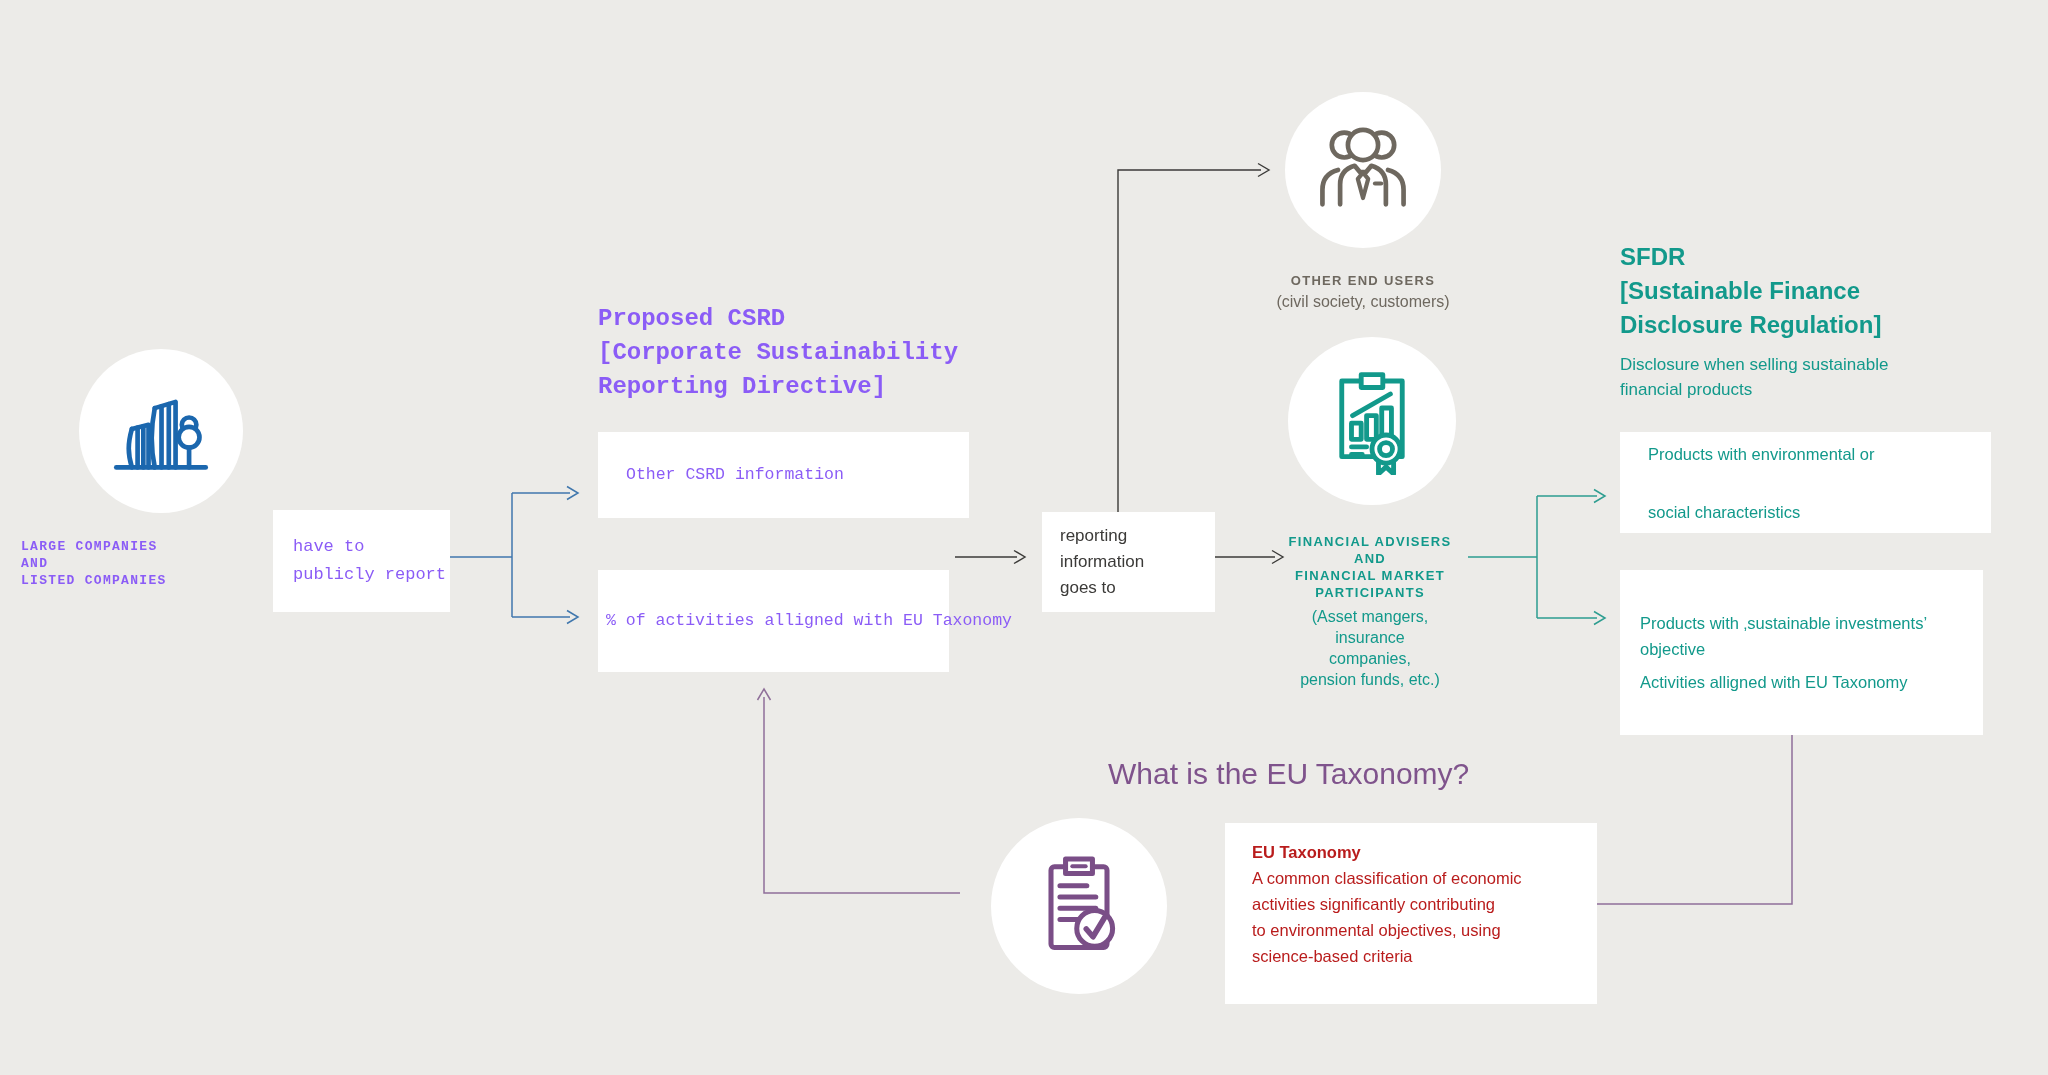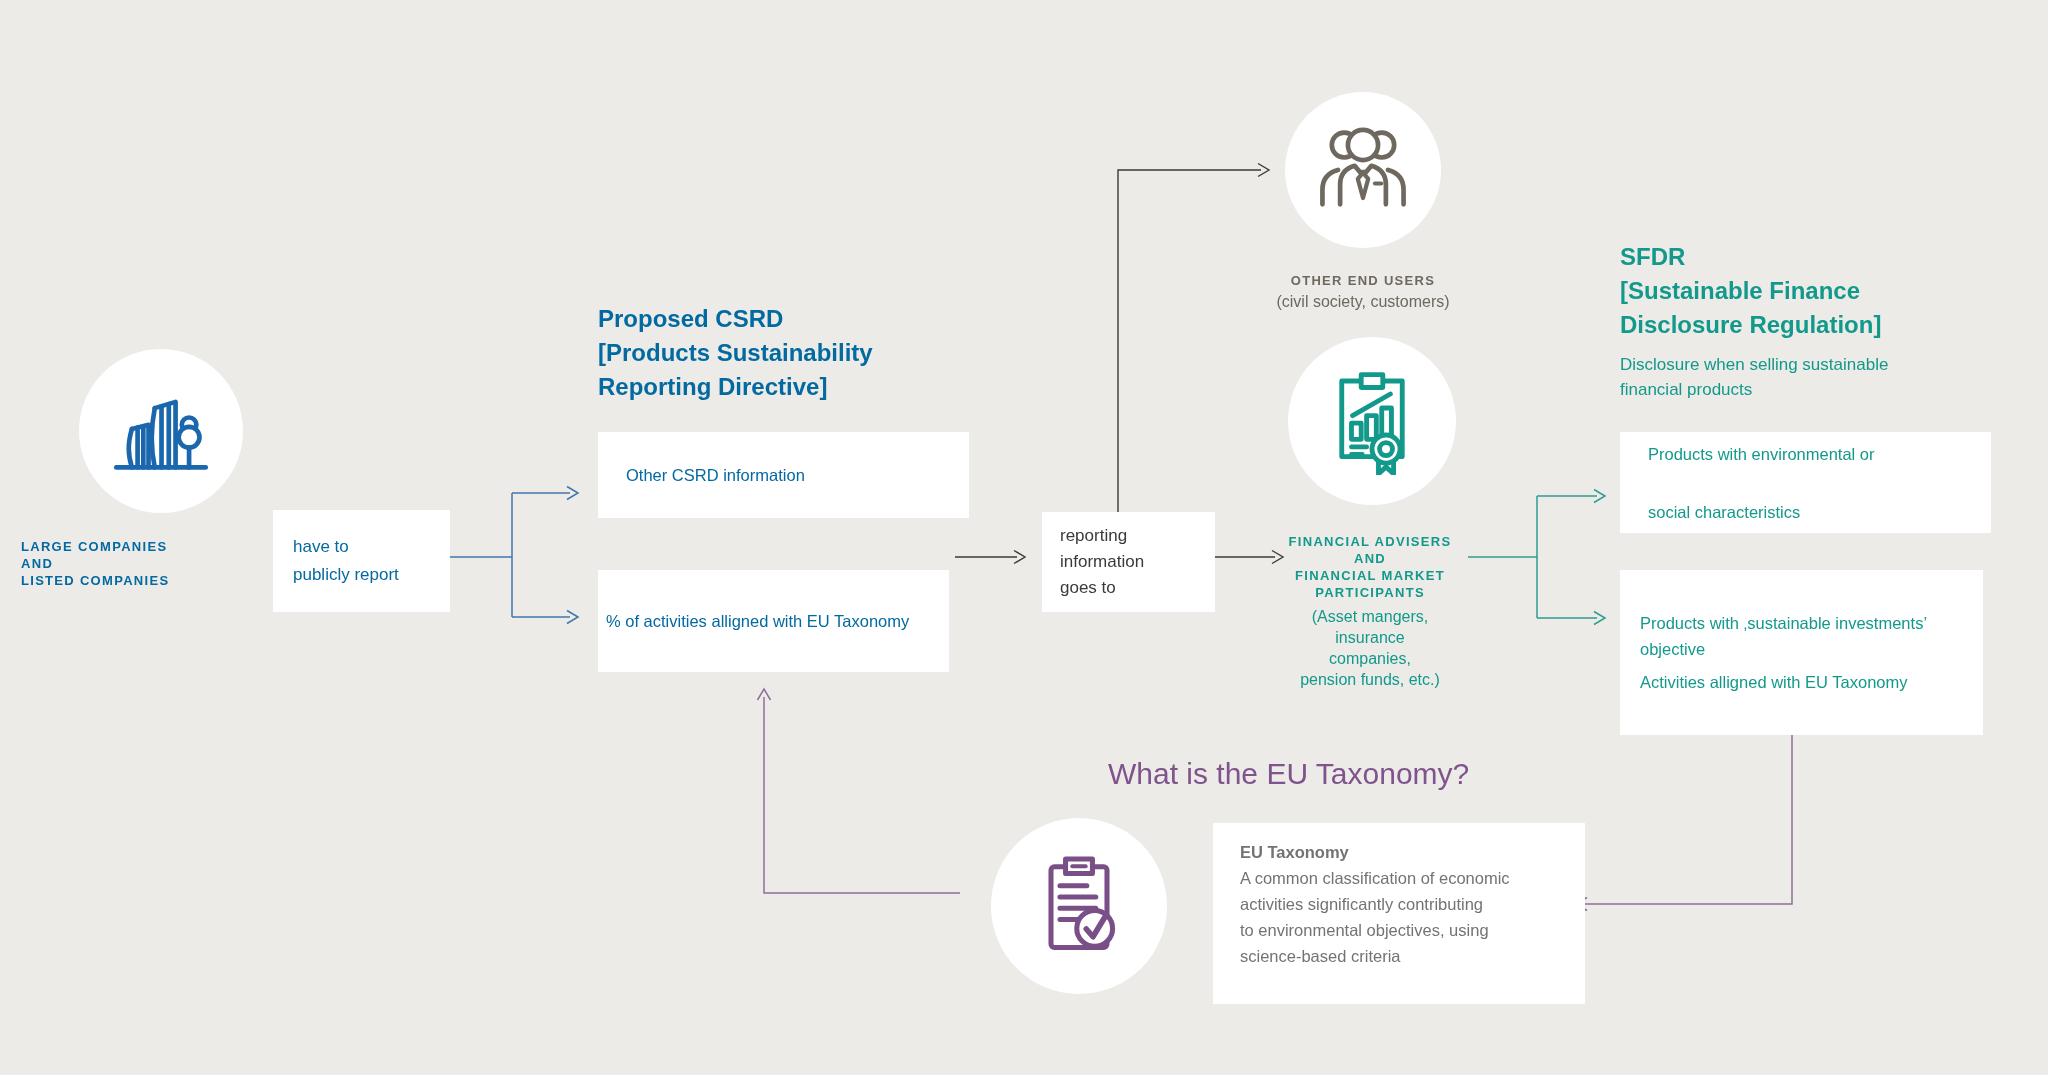"Proposed CSRD" .blue { color: #0369a1 -> #8b5cf6; font-family: none -> Liberation Mono, monospace }
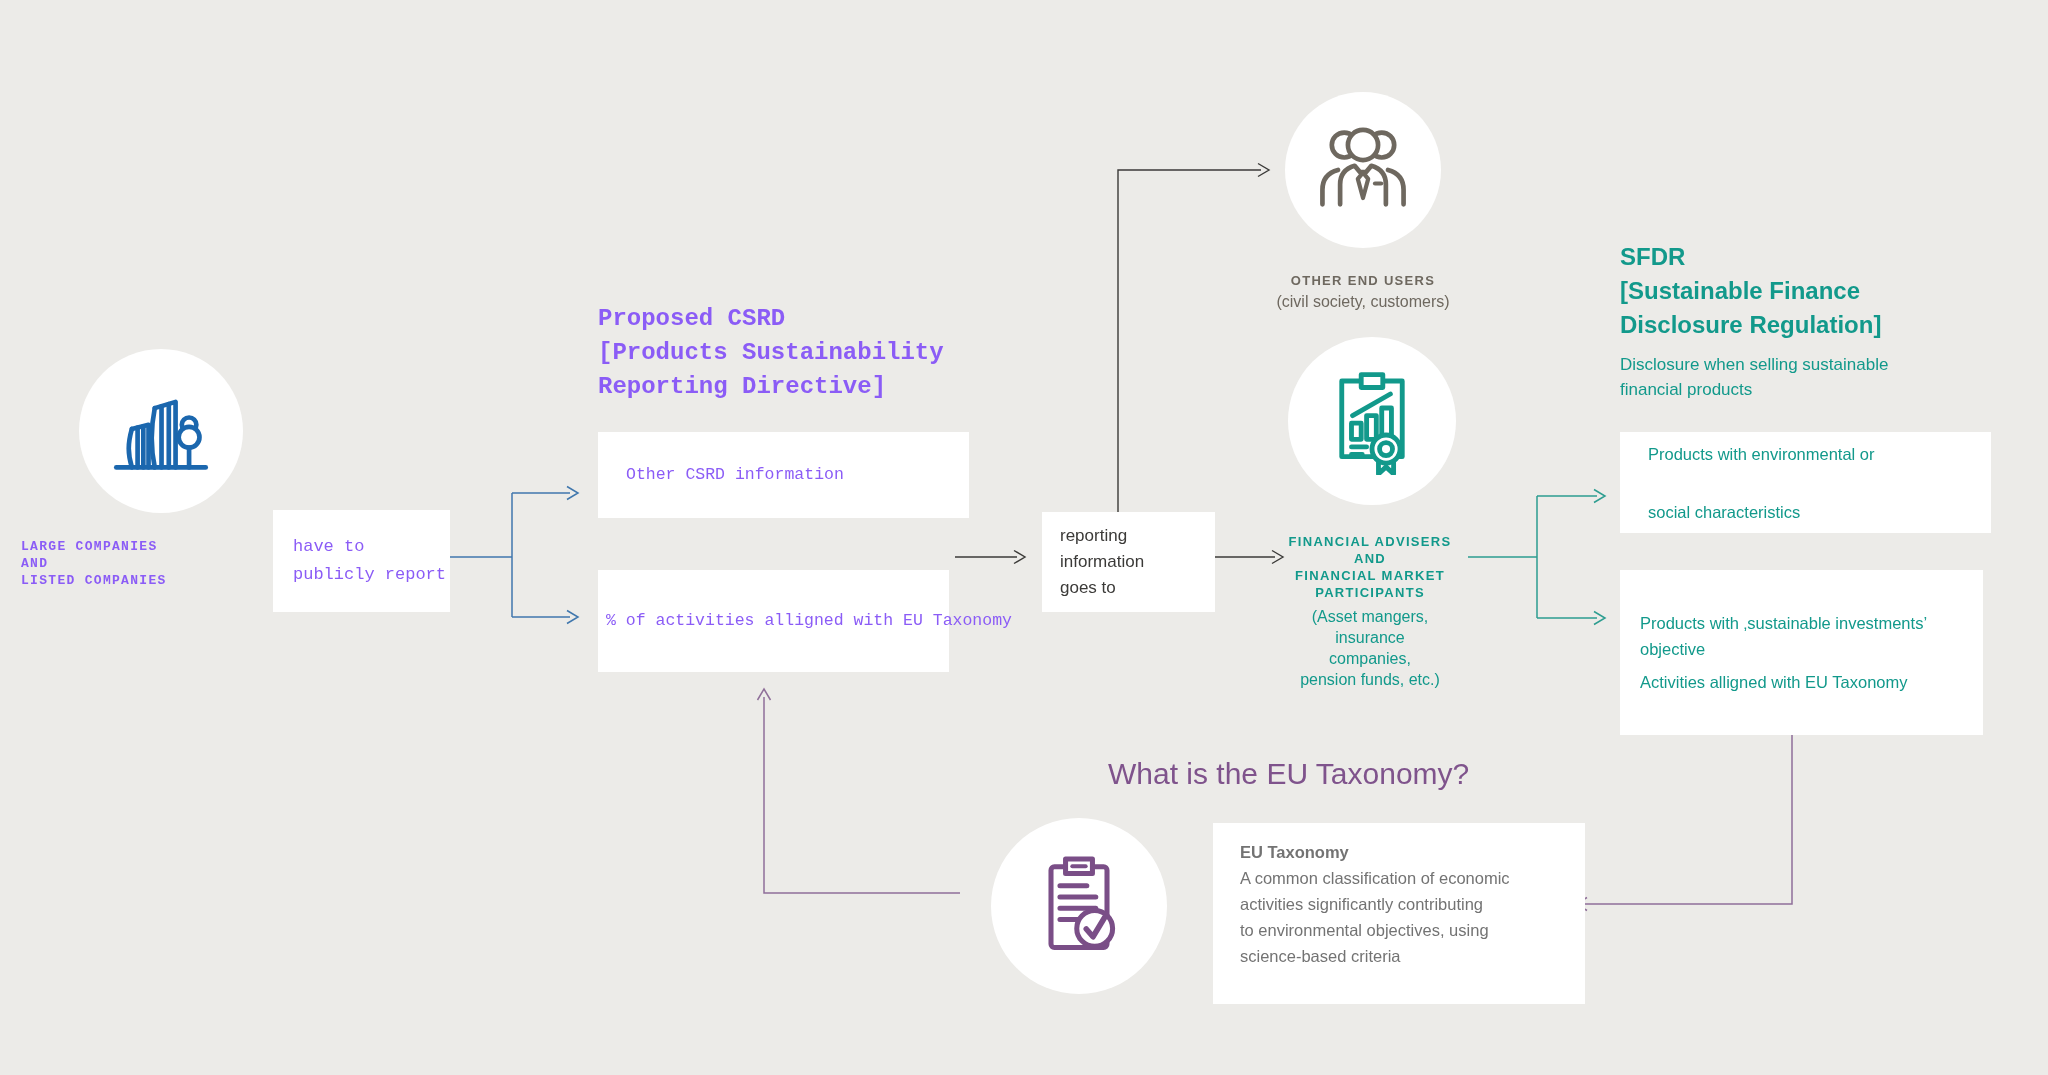"[Products Sustainability" span.ln { text: Products -> Corporate }
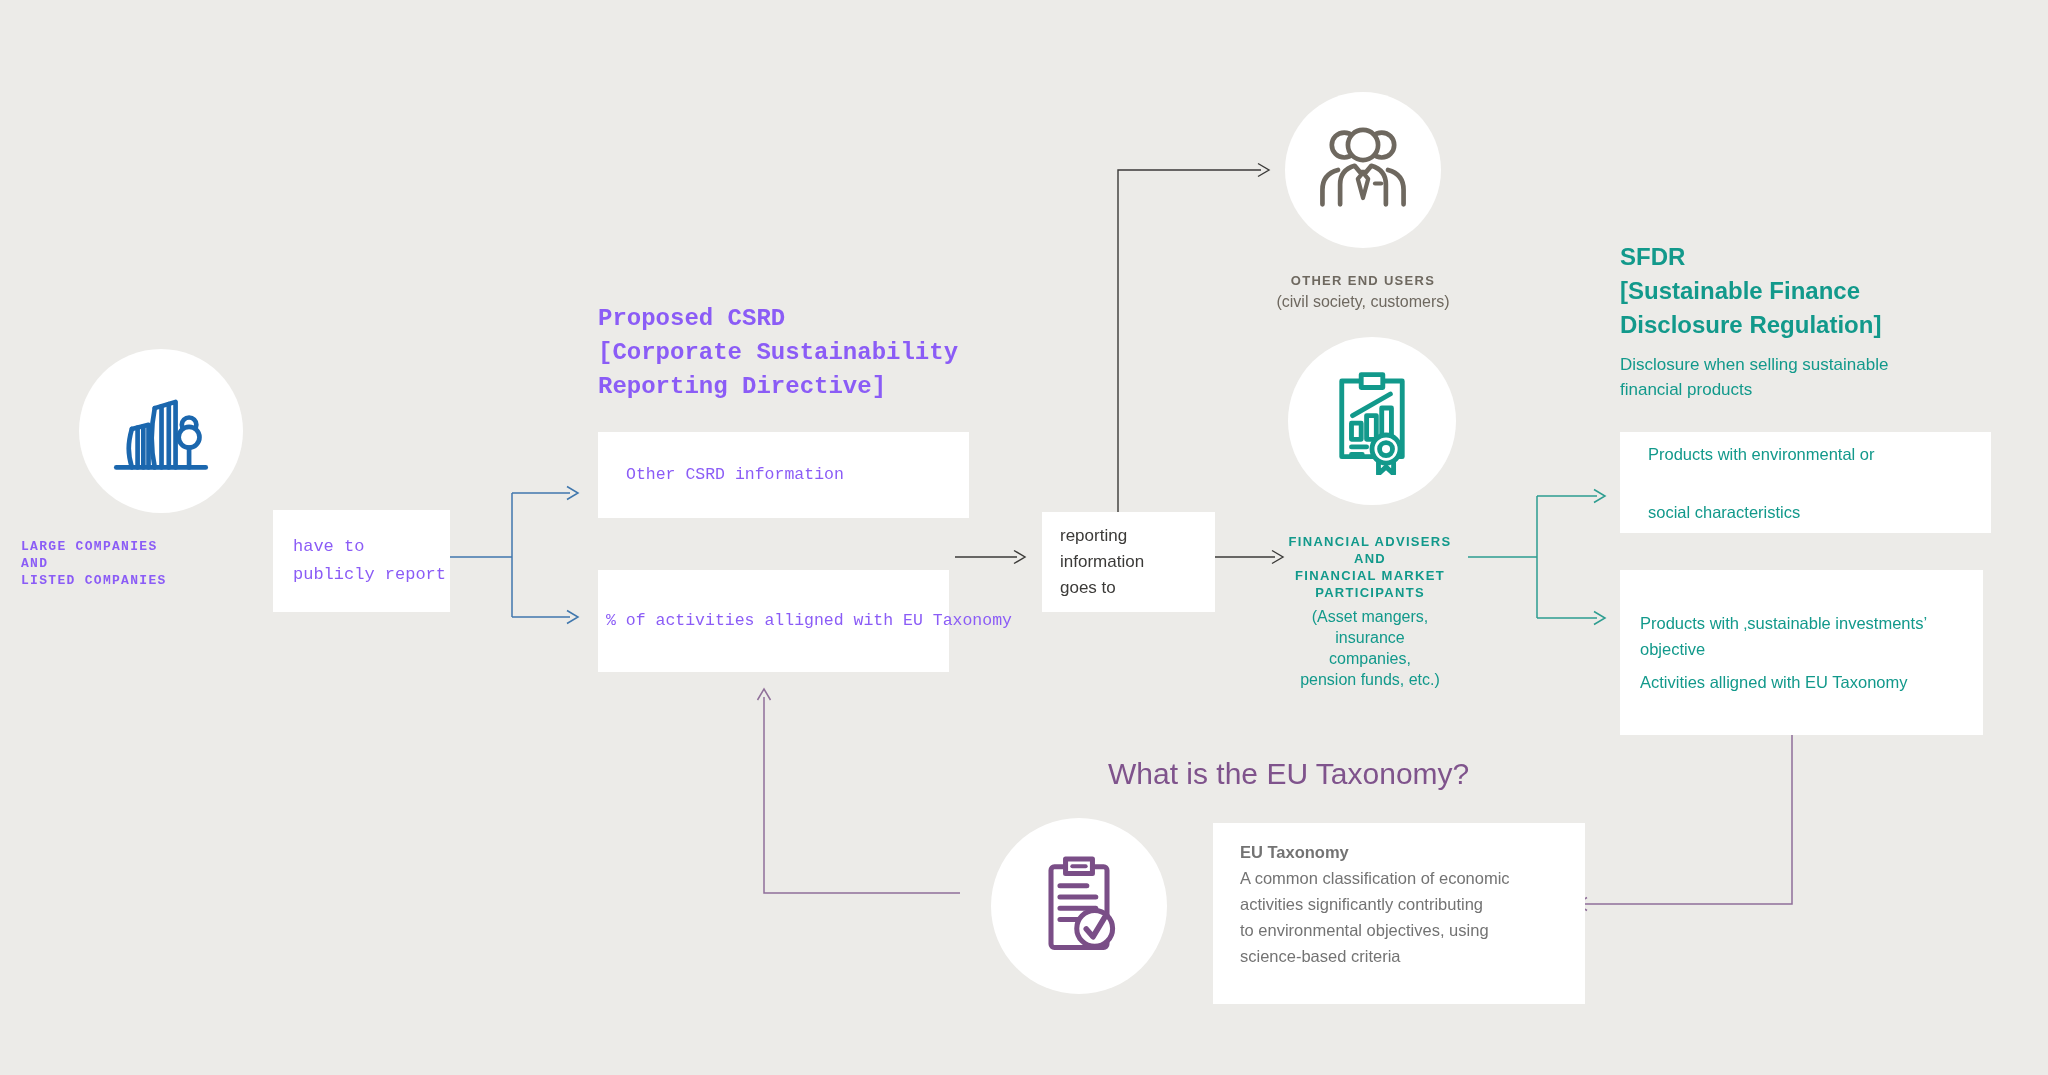"EU Taxonomy" .purple { color: #737373 -> #b91c1c; margin-left: none -> 12px }
